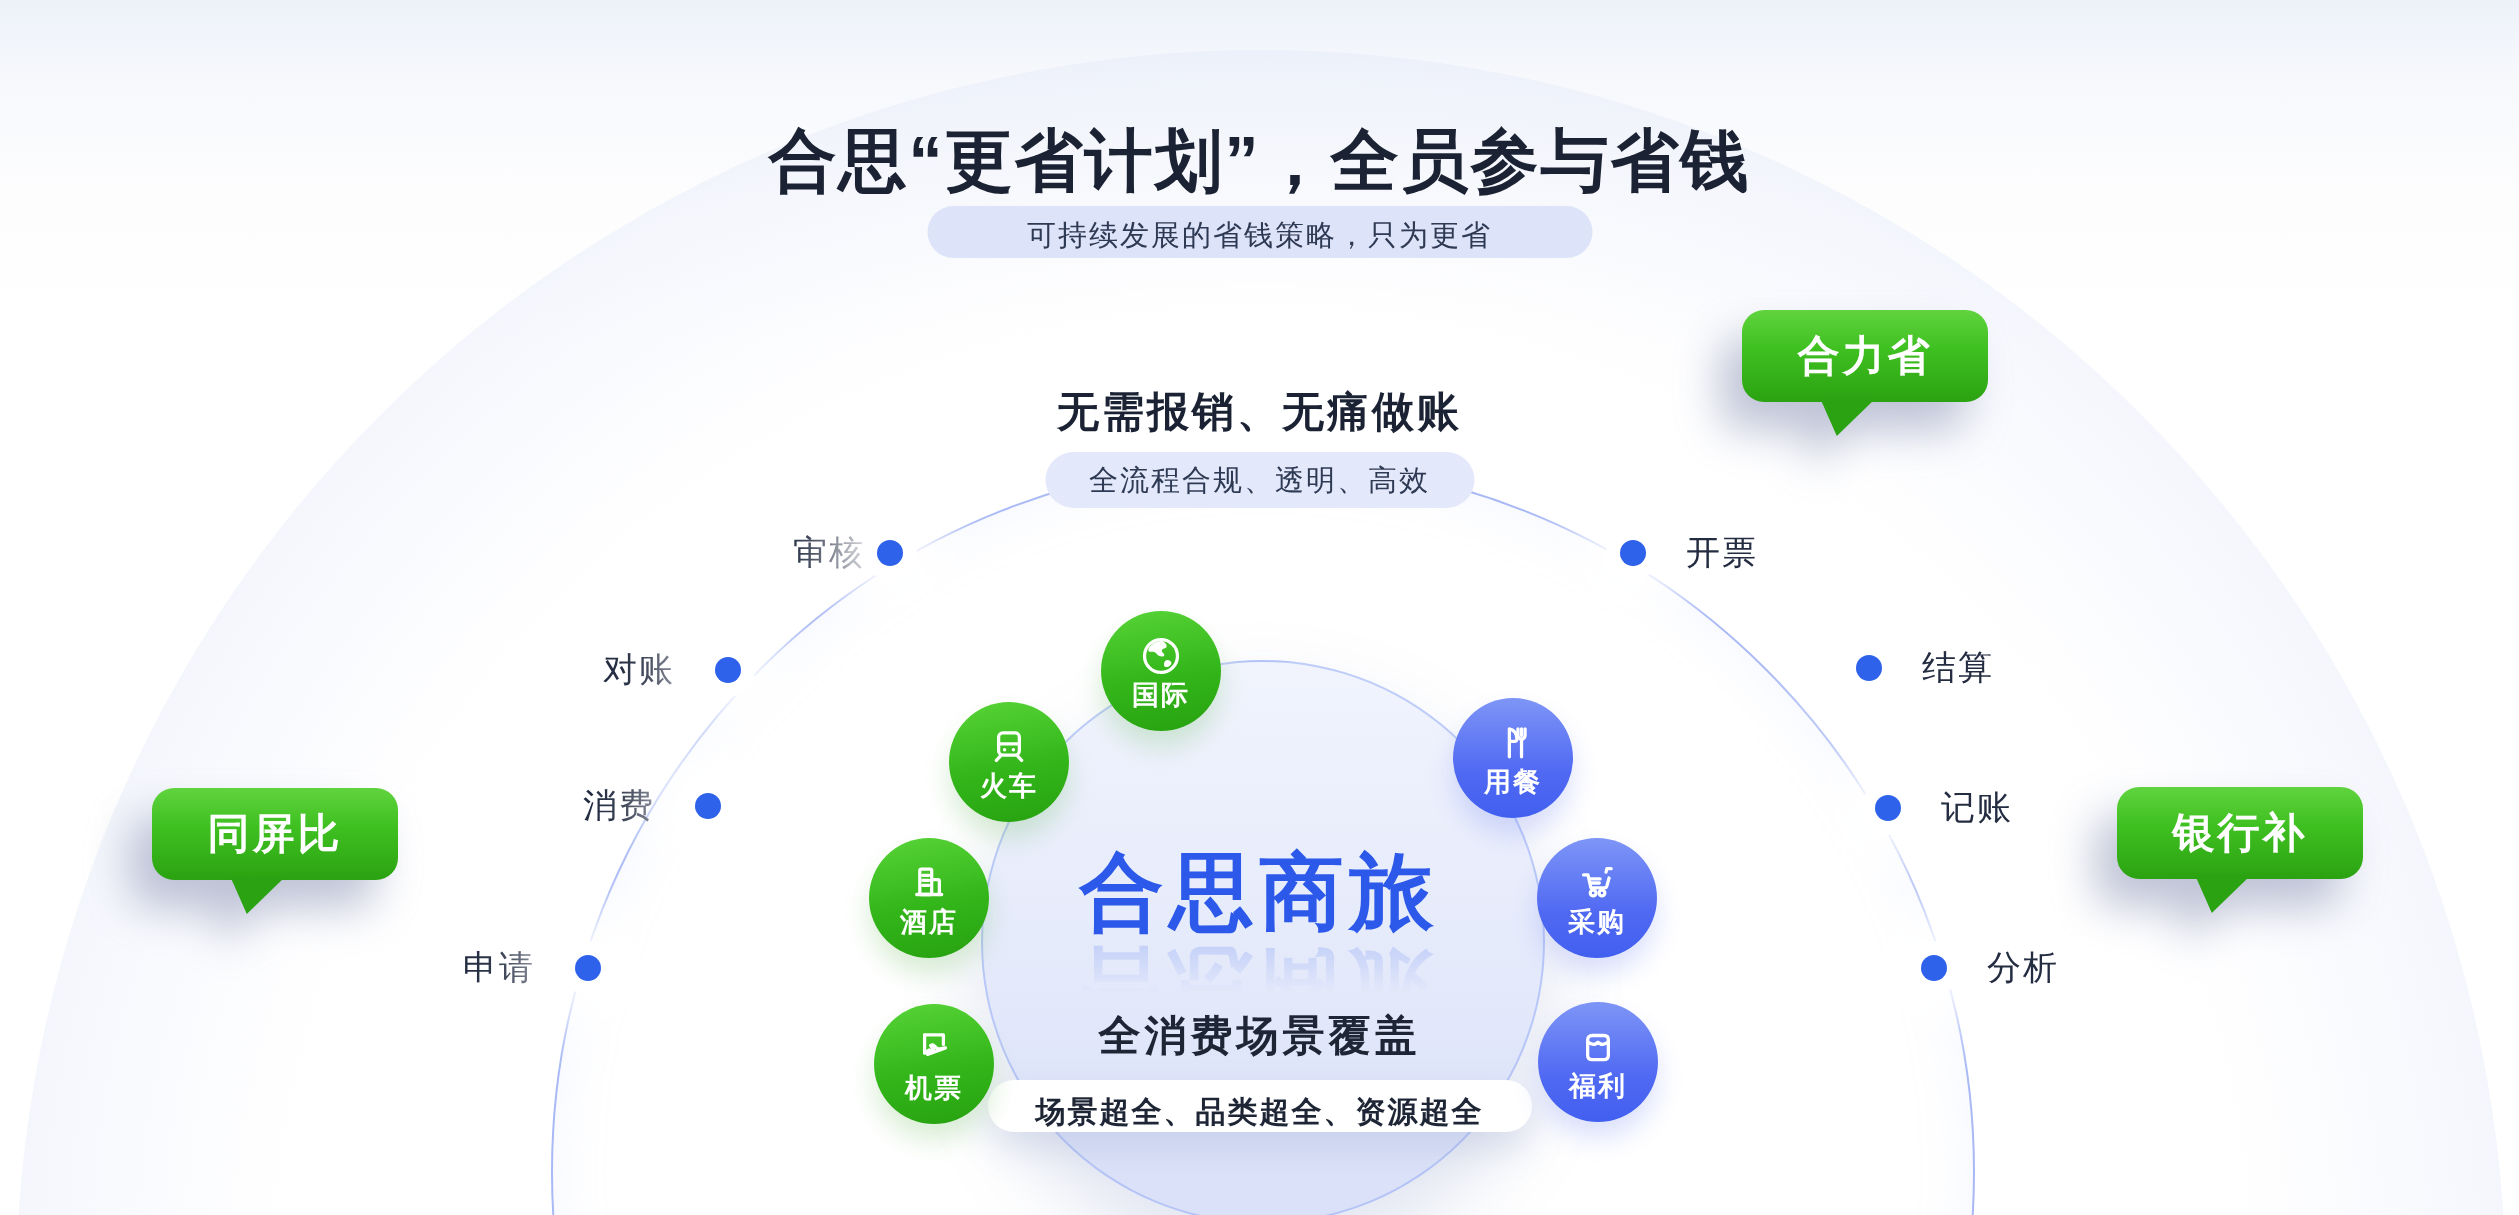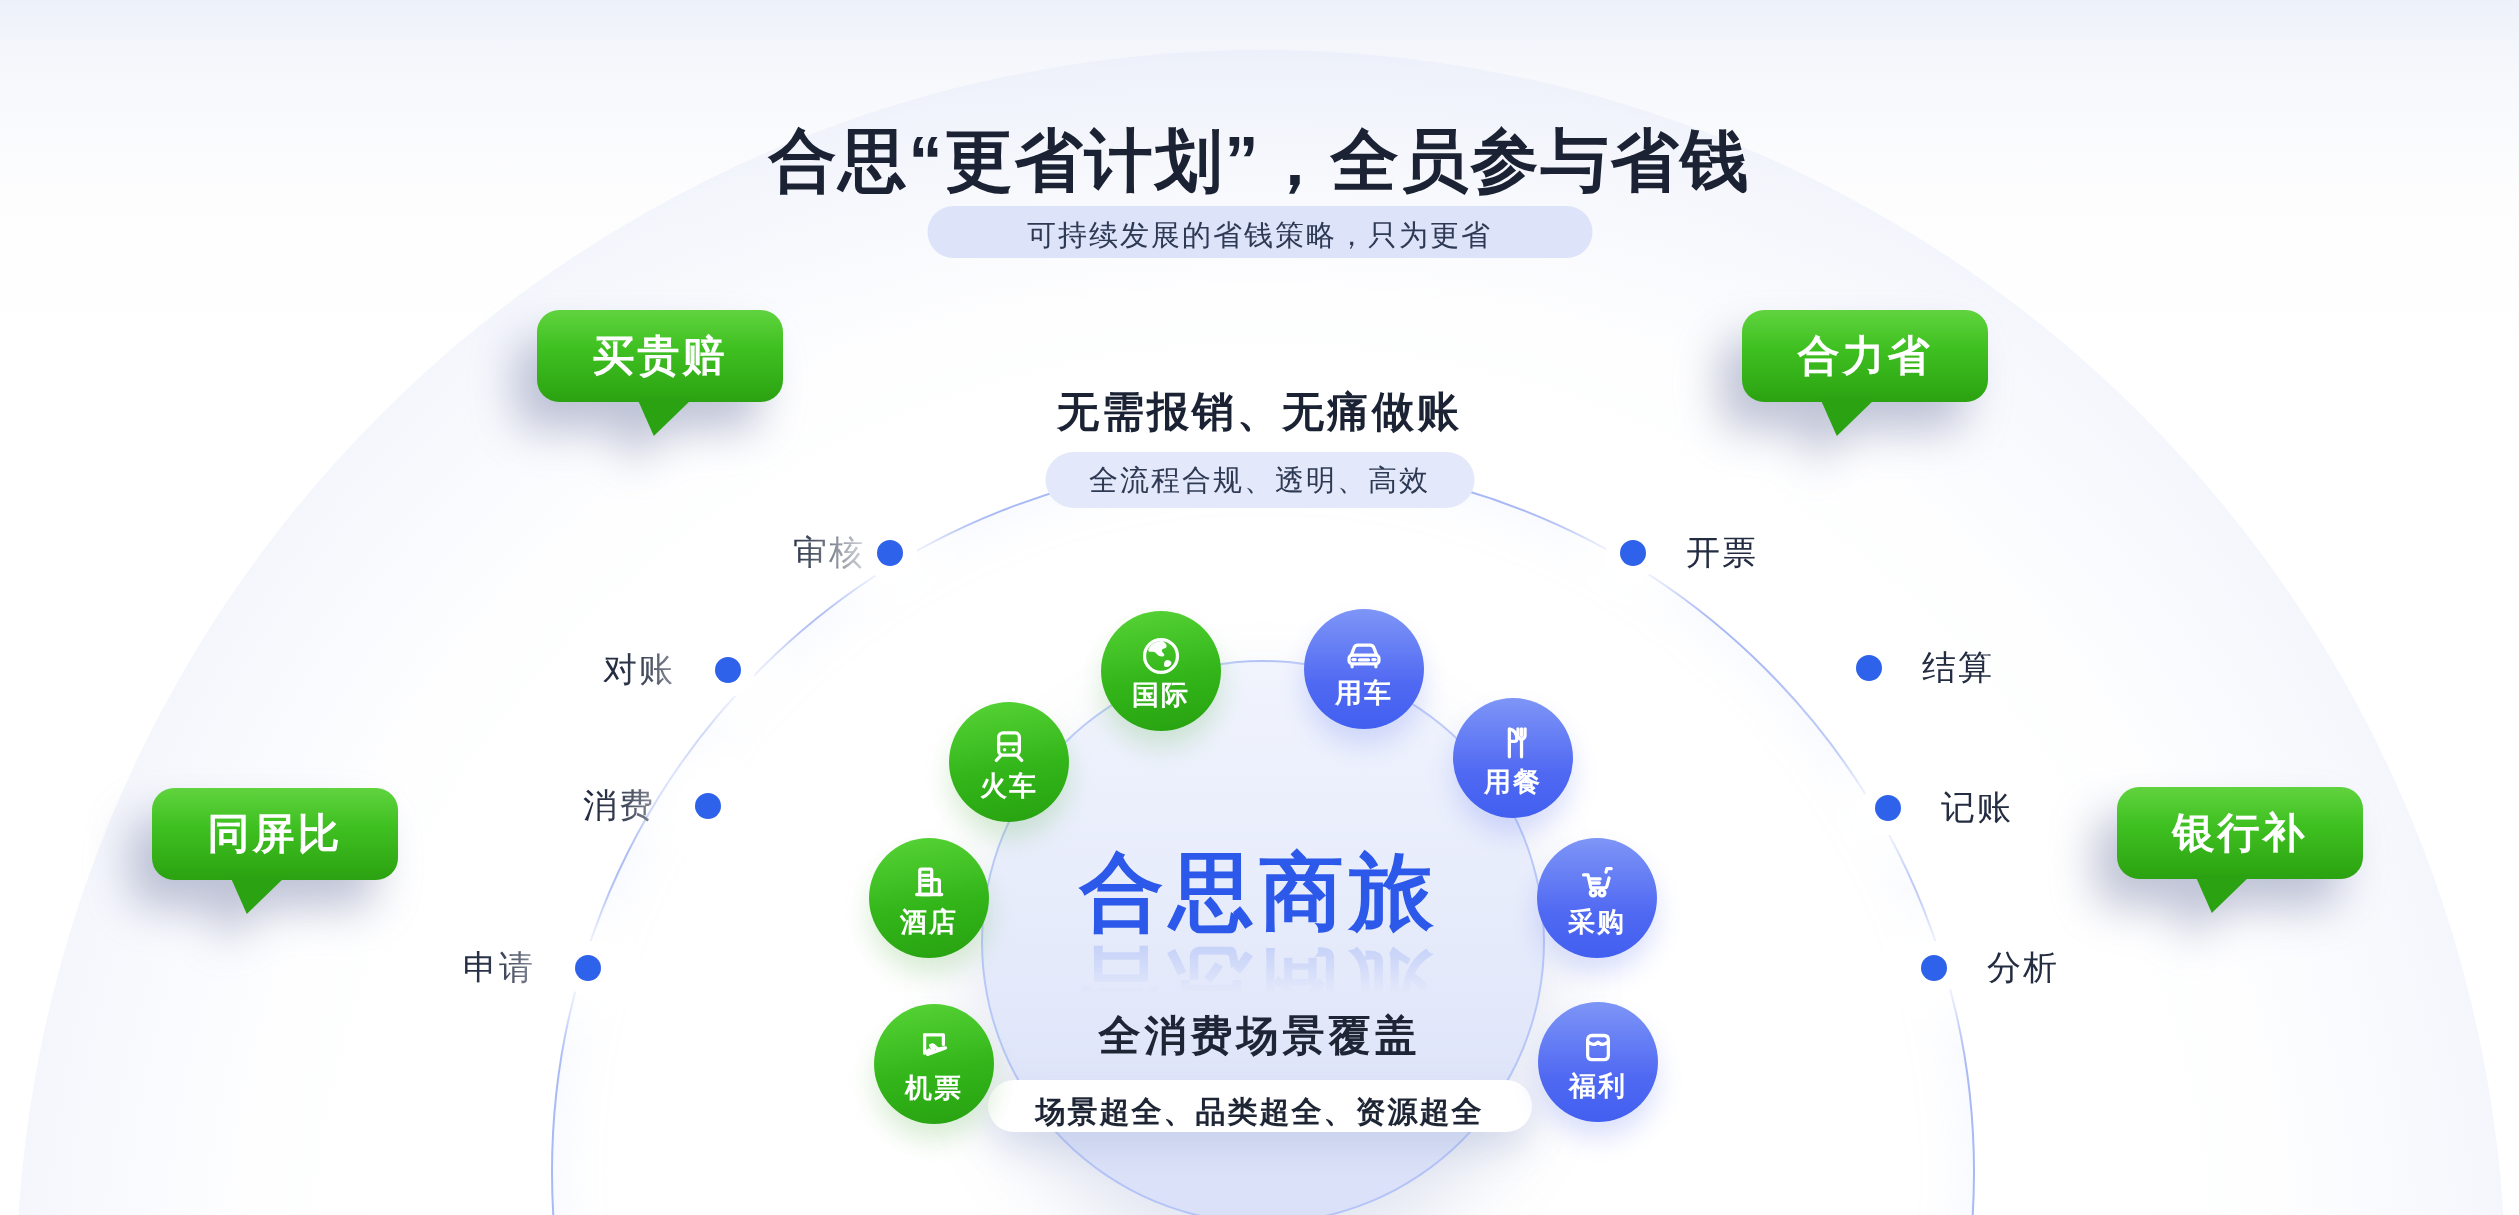"买贵赔" div.bubble { html: <div>买贵赔</div> -> none }
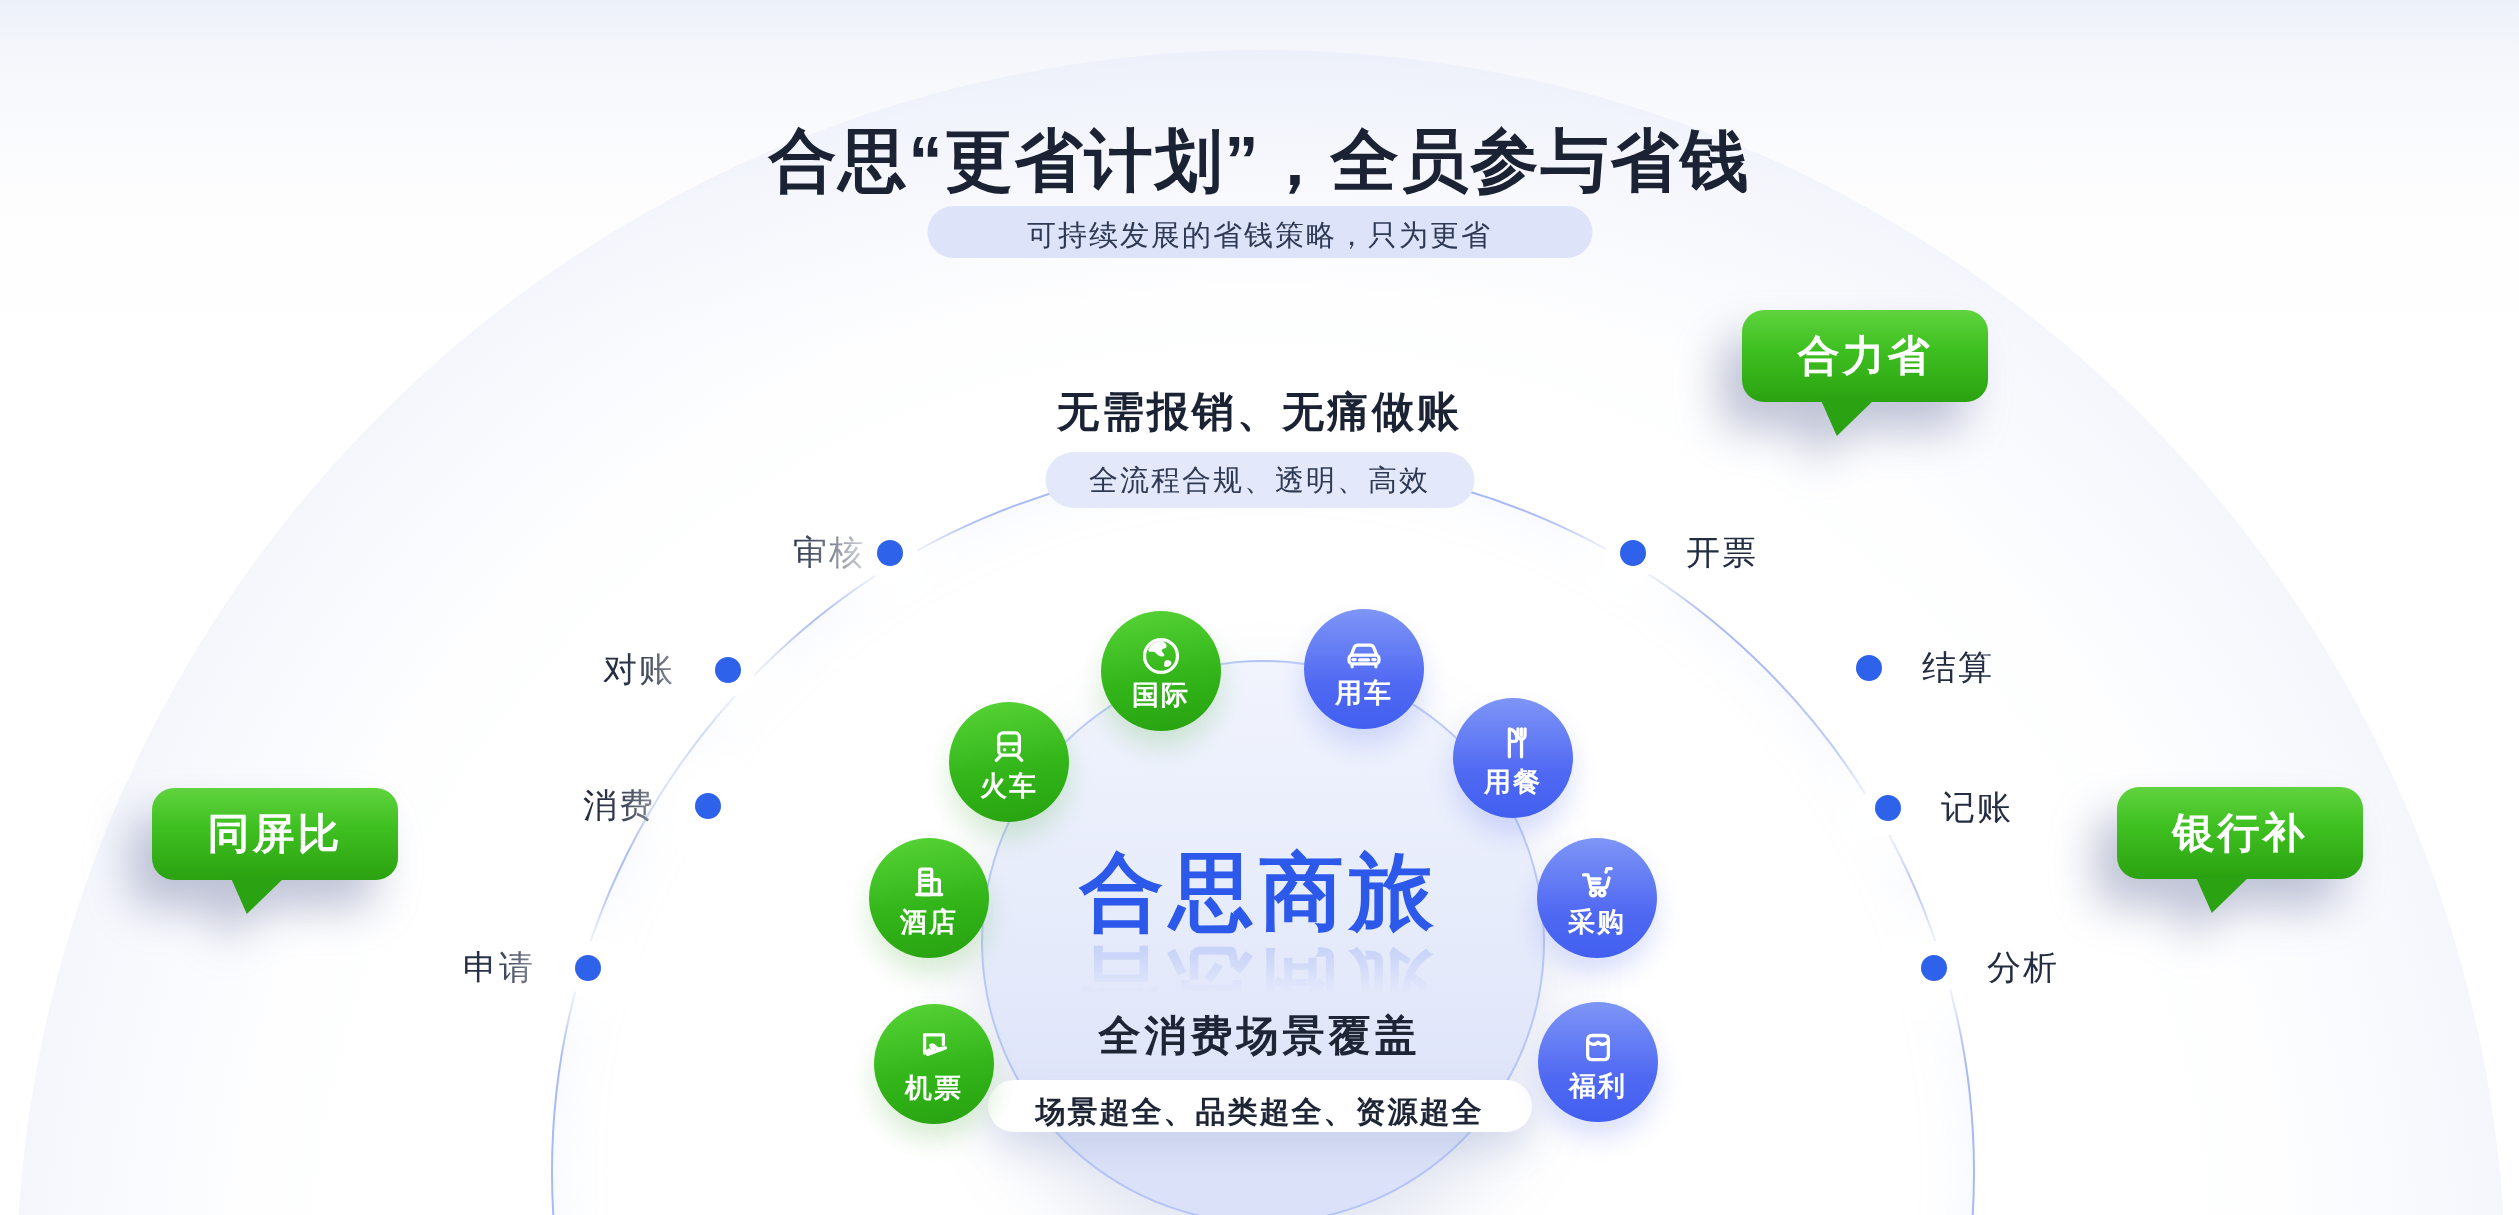"用车" div.scene { html: <div> <svg> <path></path> <rect></rect> <path></path> <path></path> <path></path> </svg> <span>用车</span> </div> -> none }
